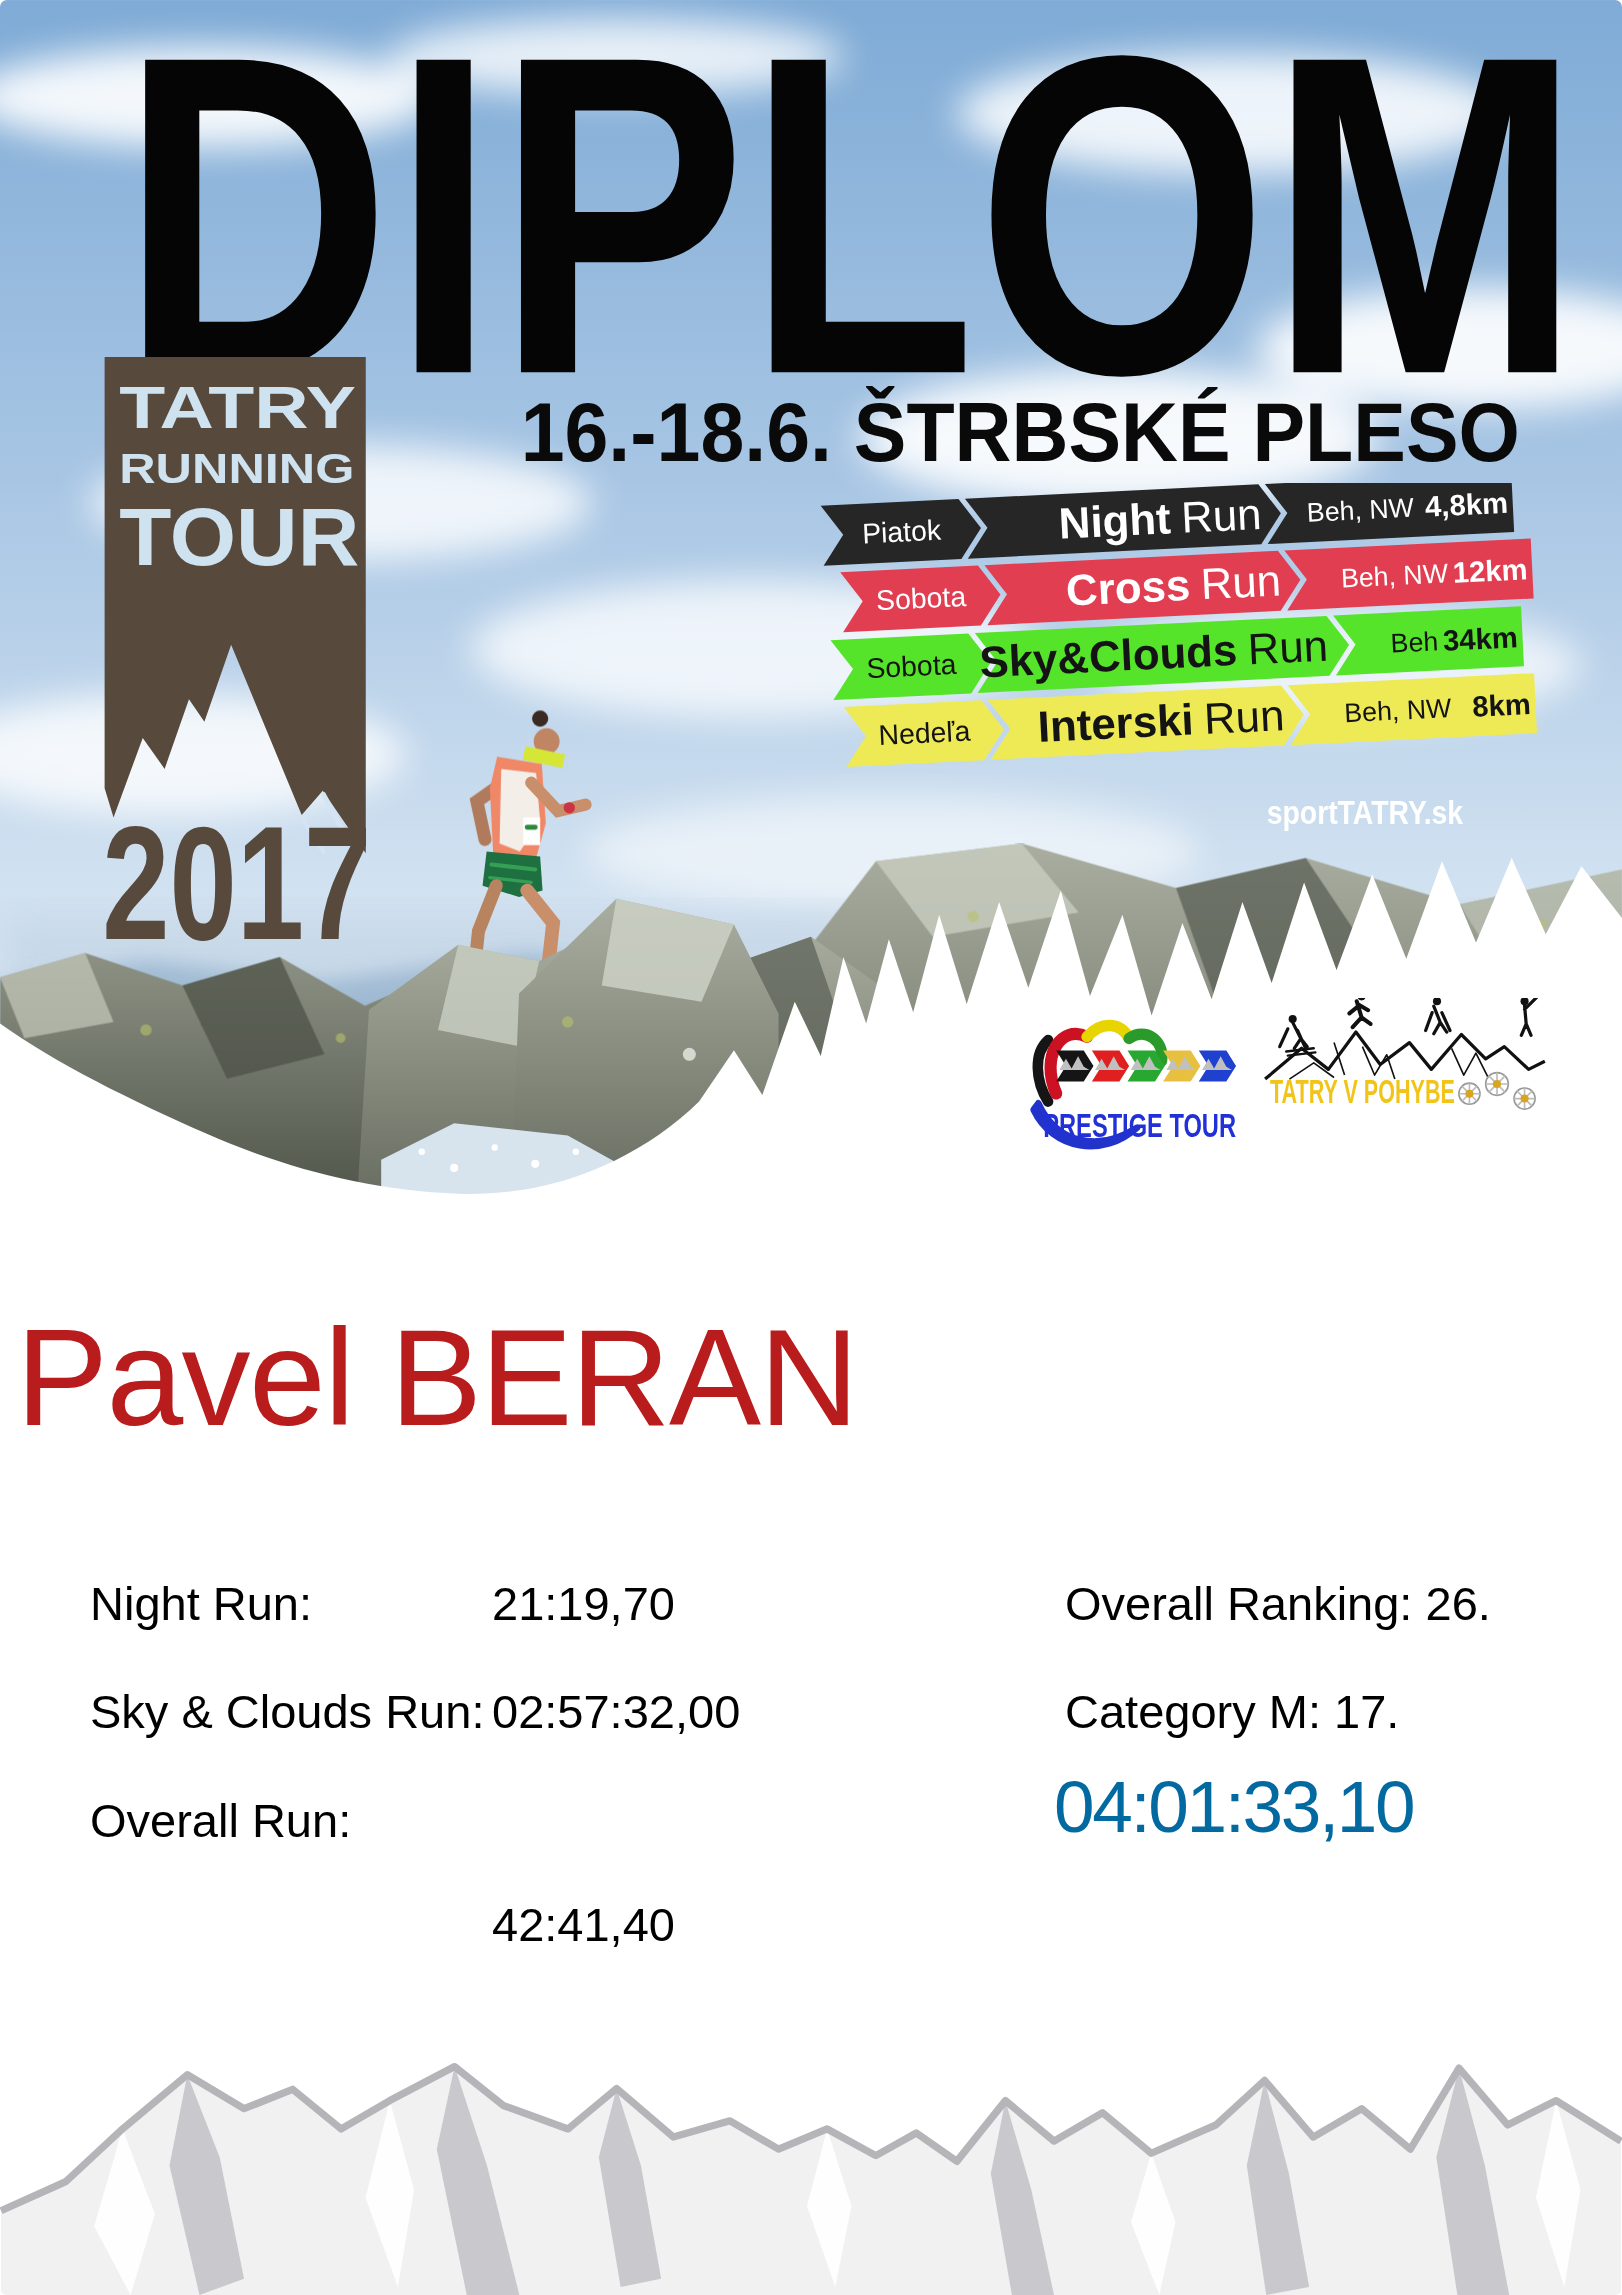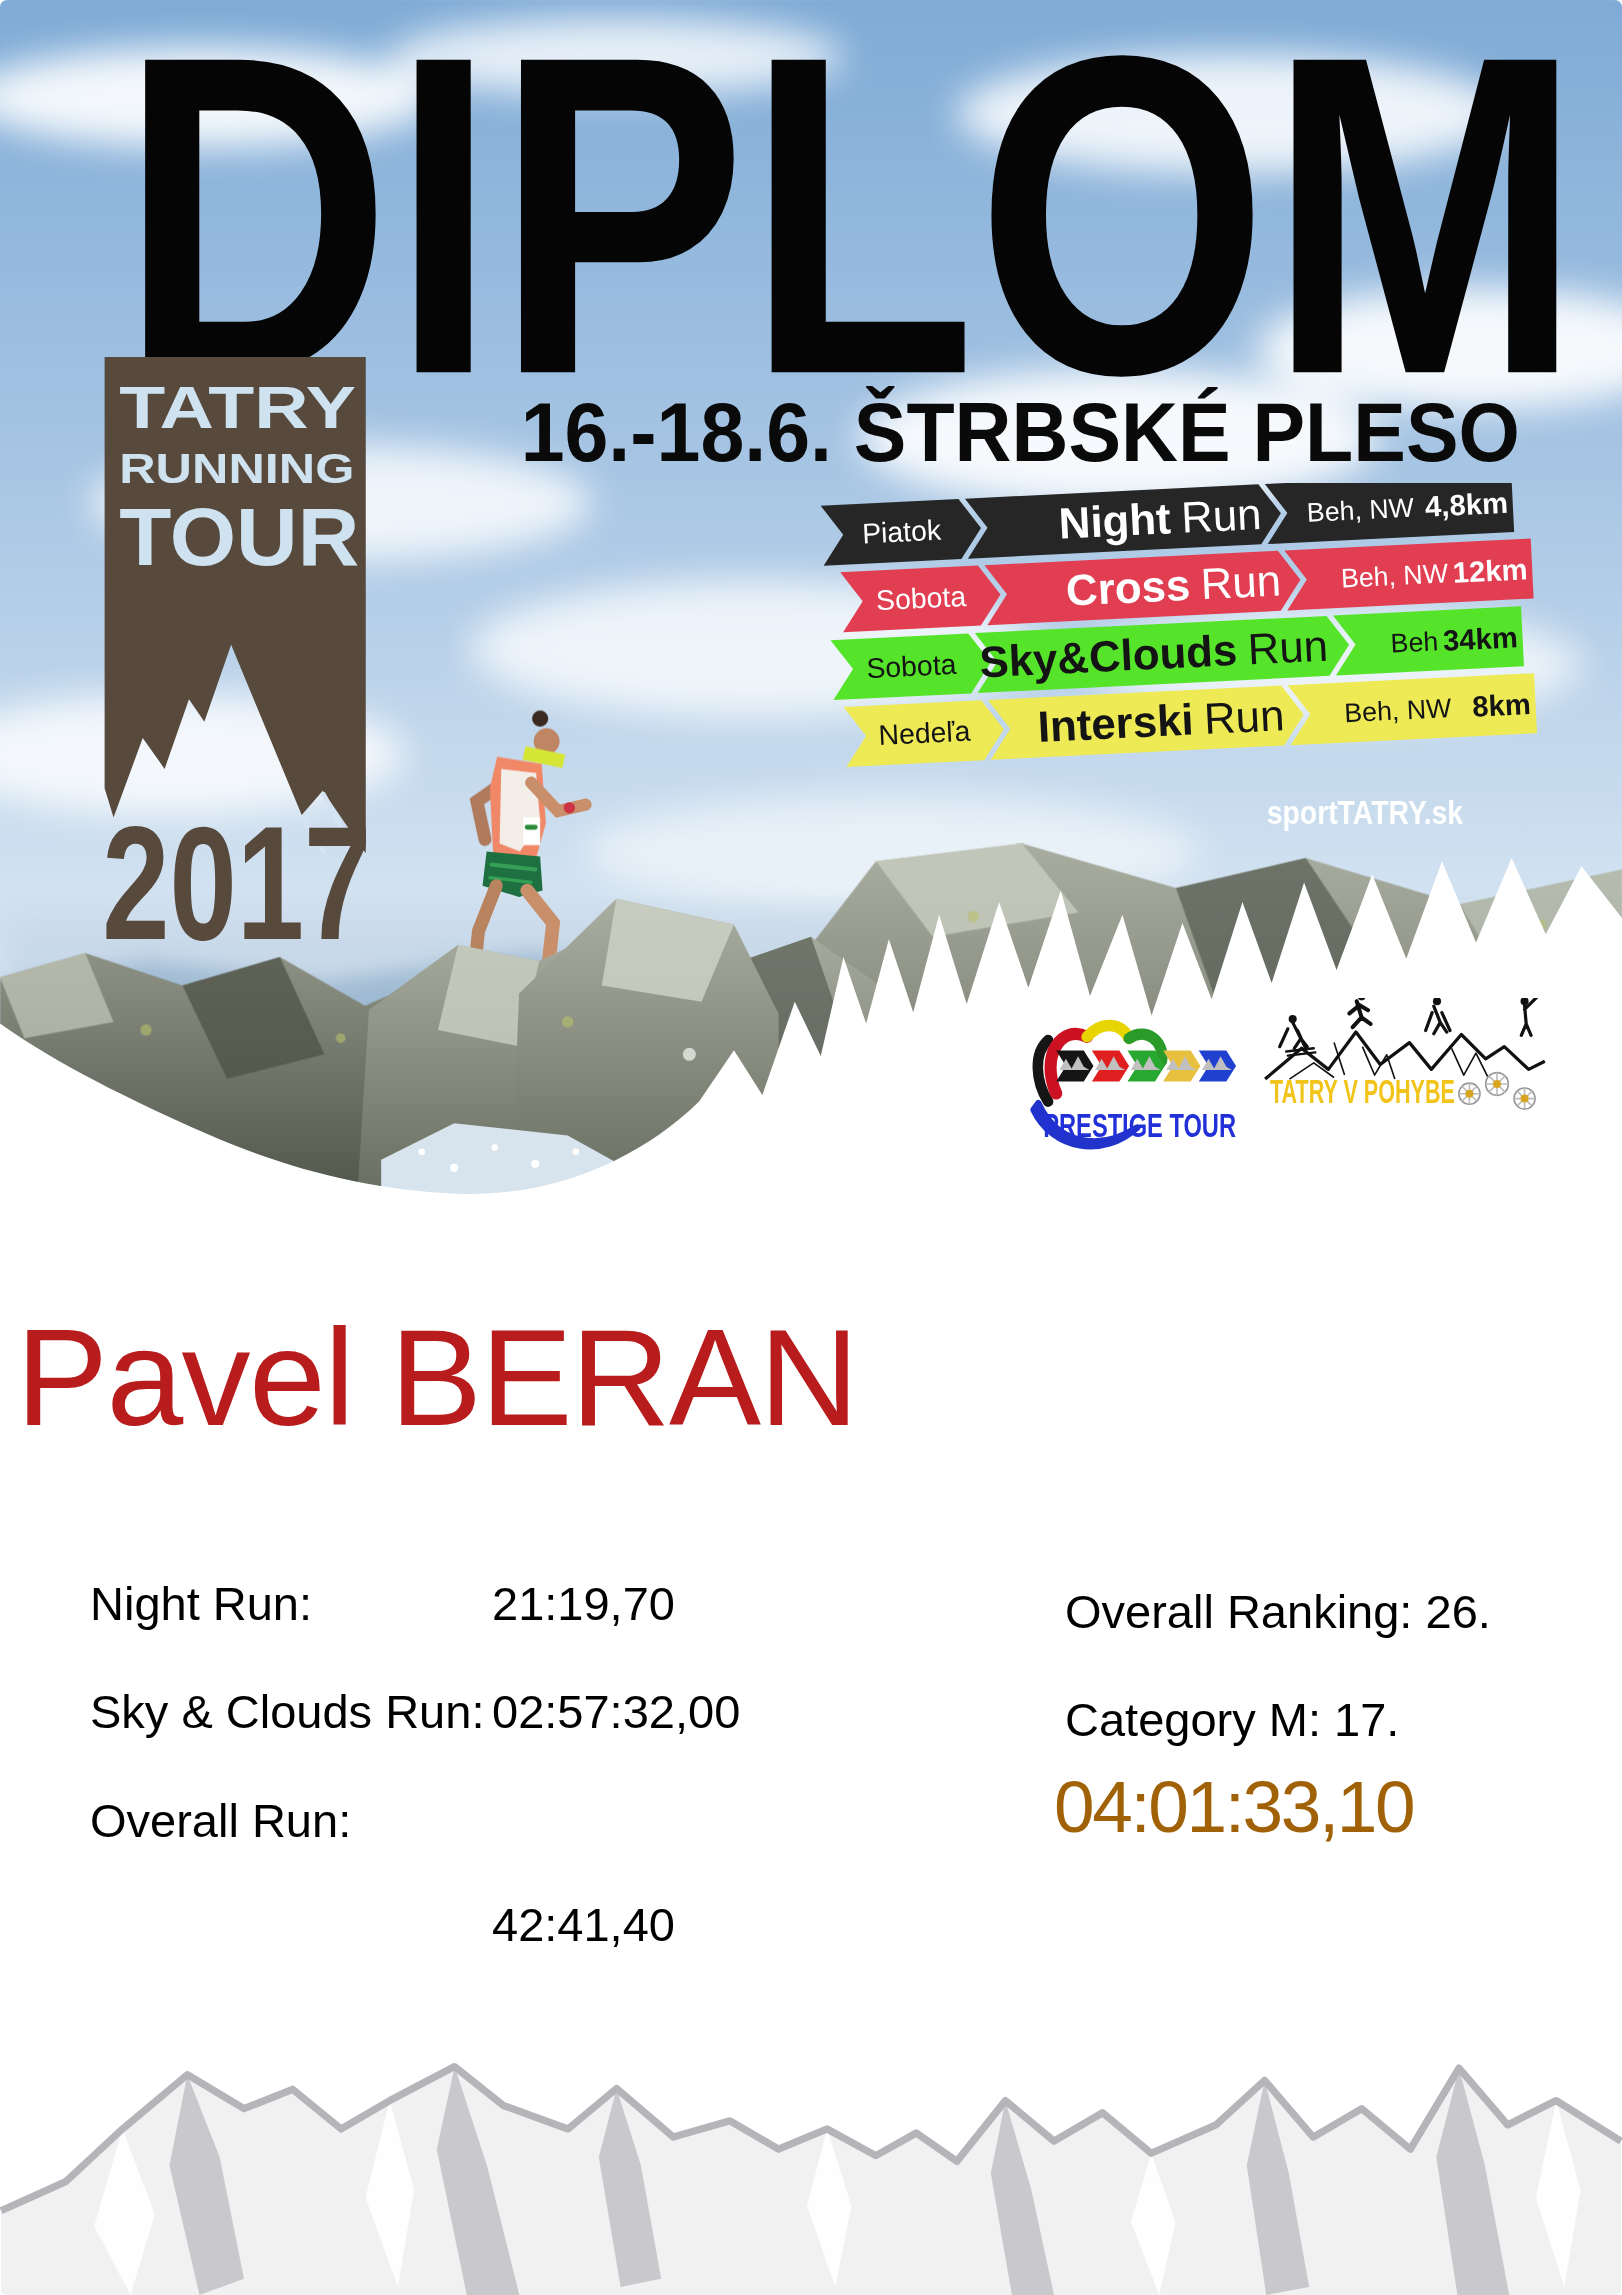"Overall Ranking: 26." .sum-line { margin-top: 8px -> none }
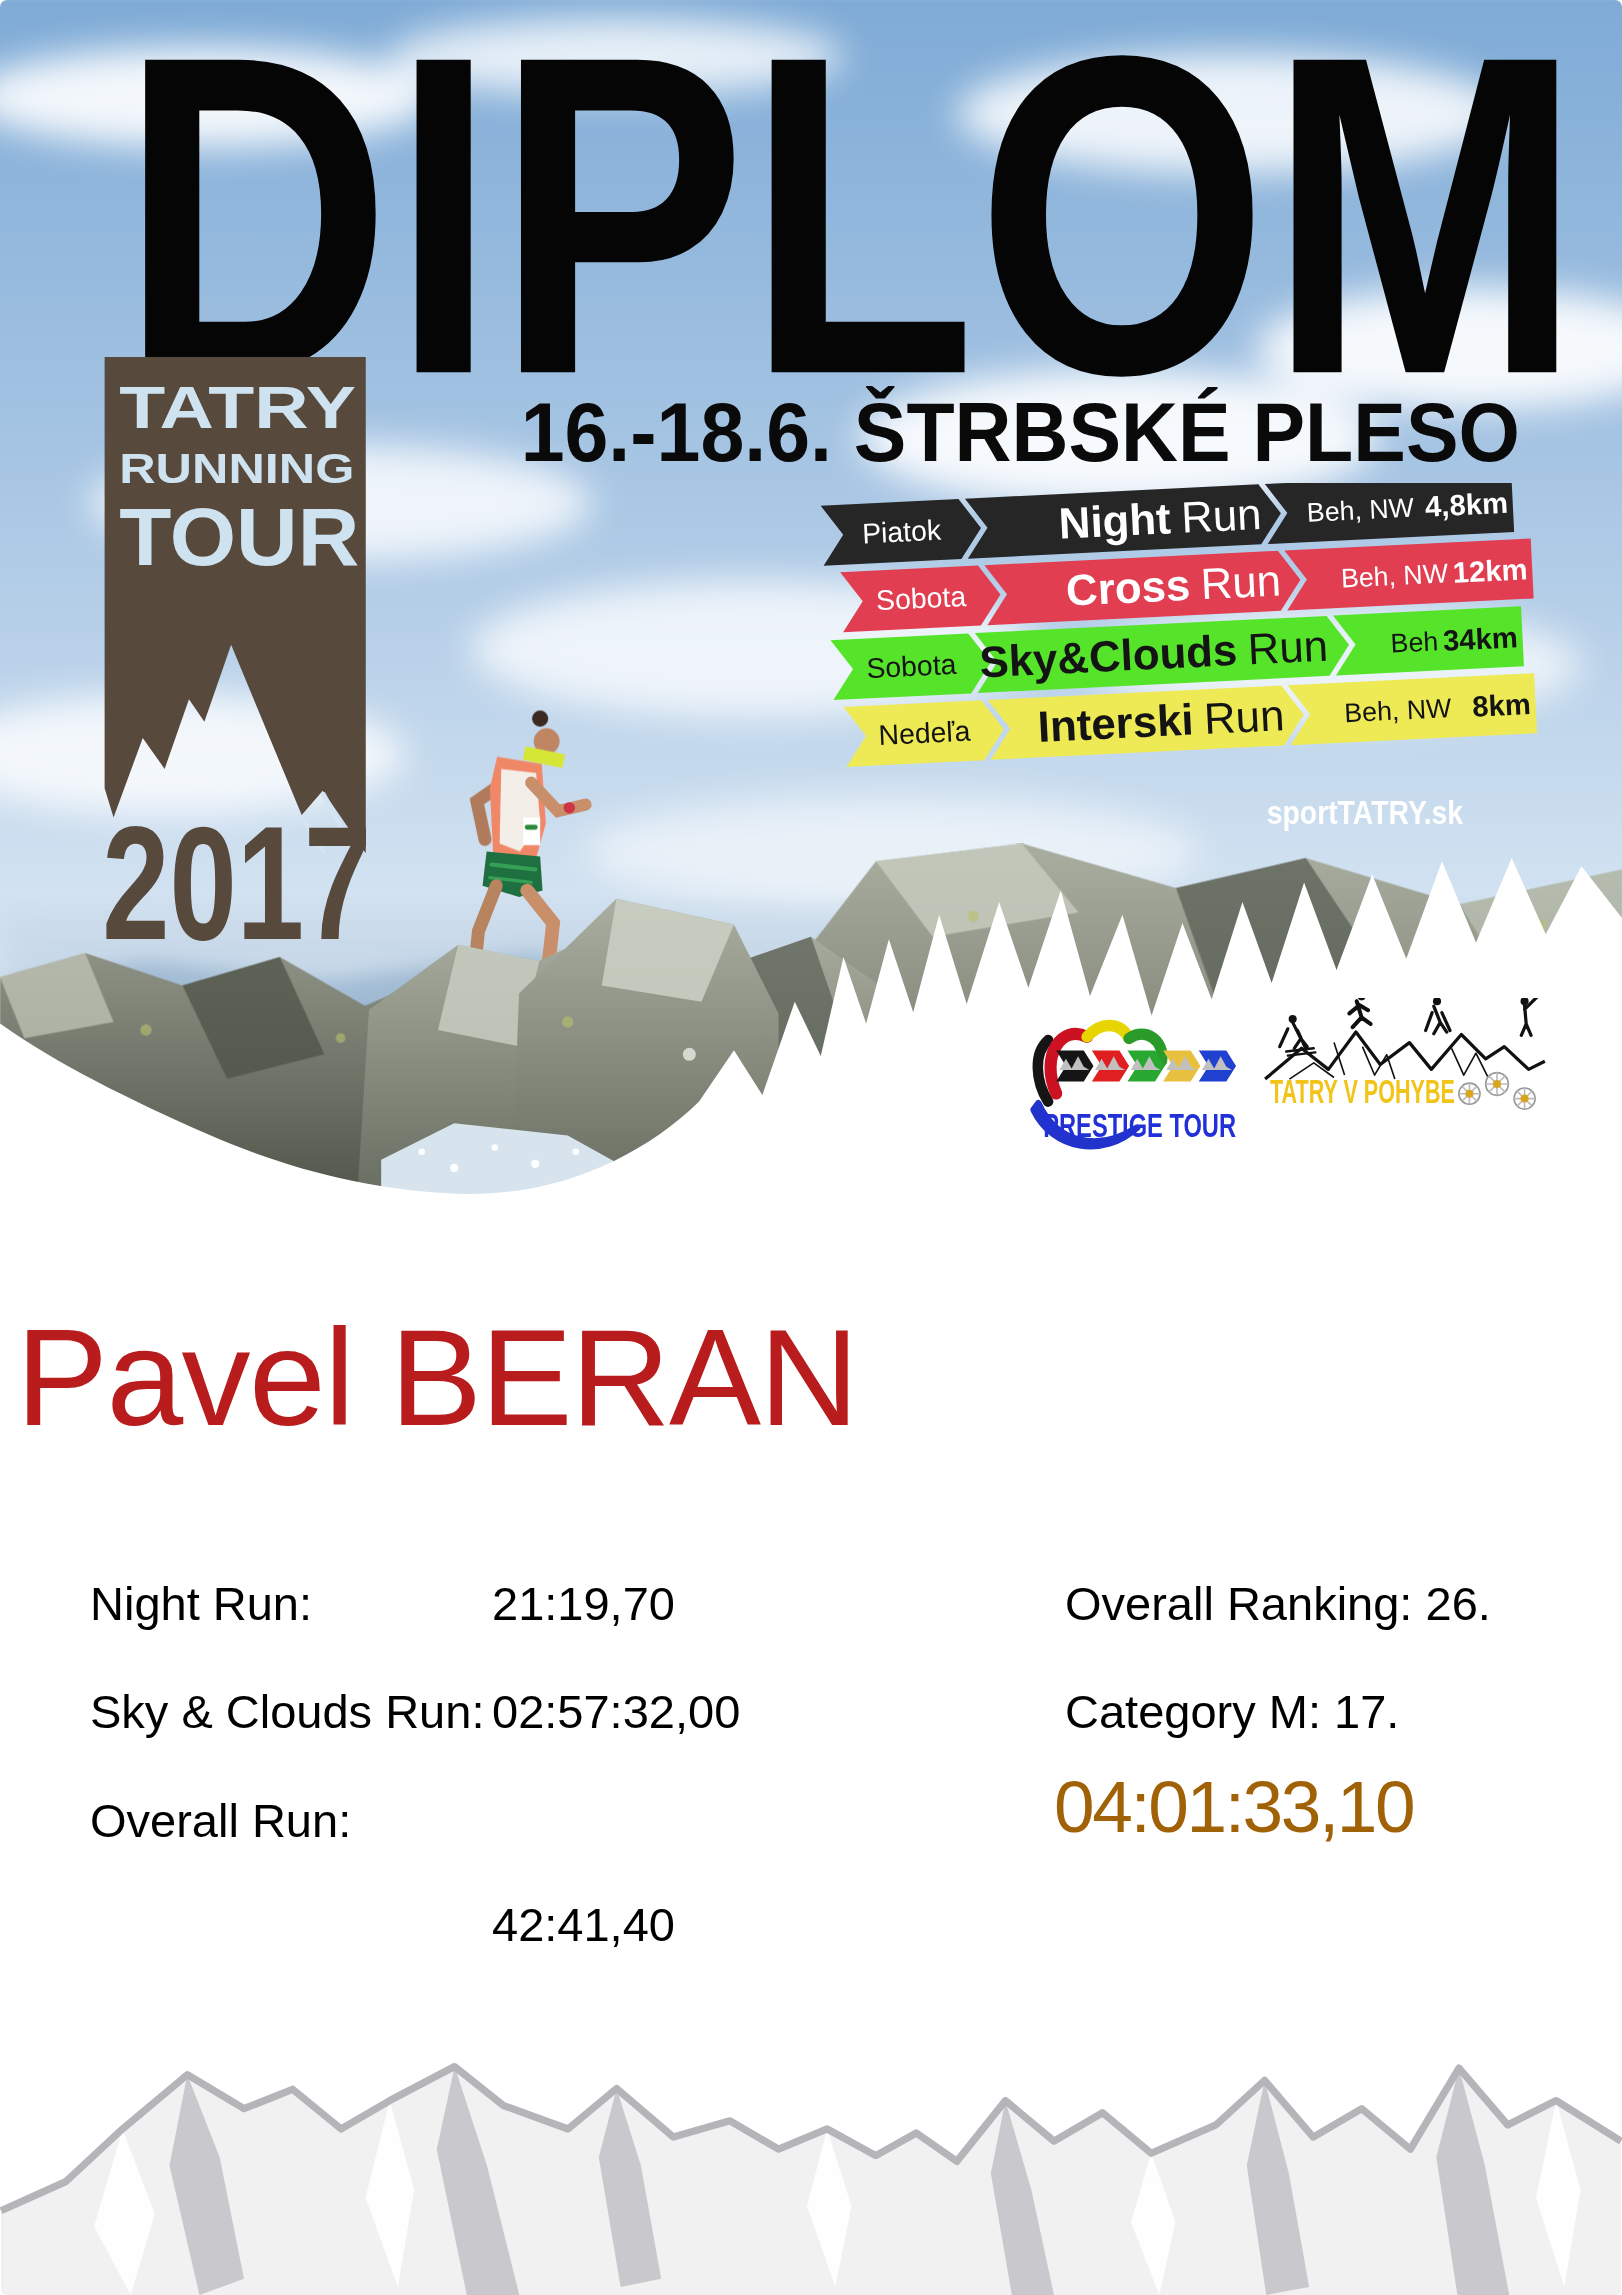"04:01:33,10" #total-time { color: #a16207 -> #0369a1 }
